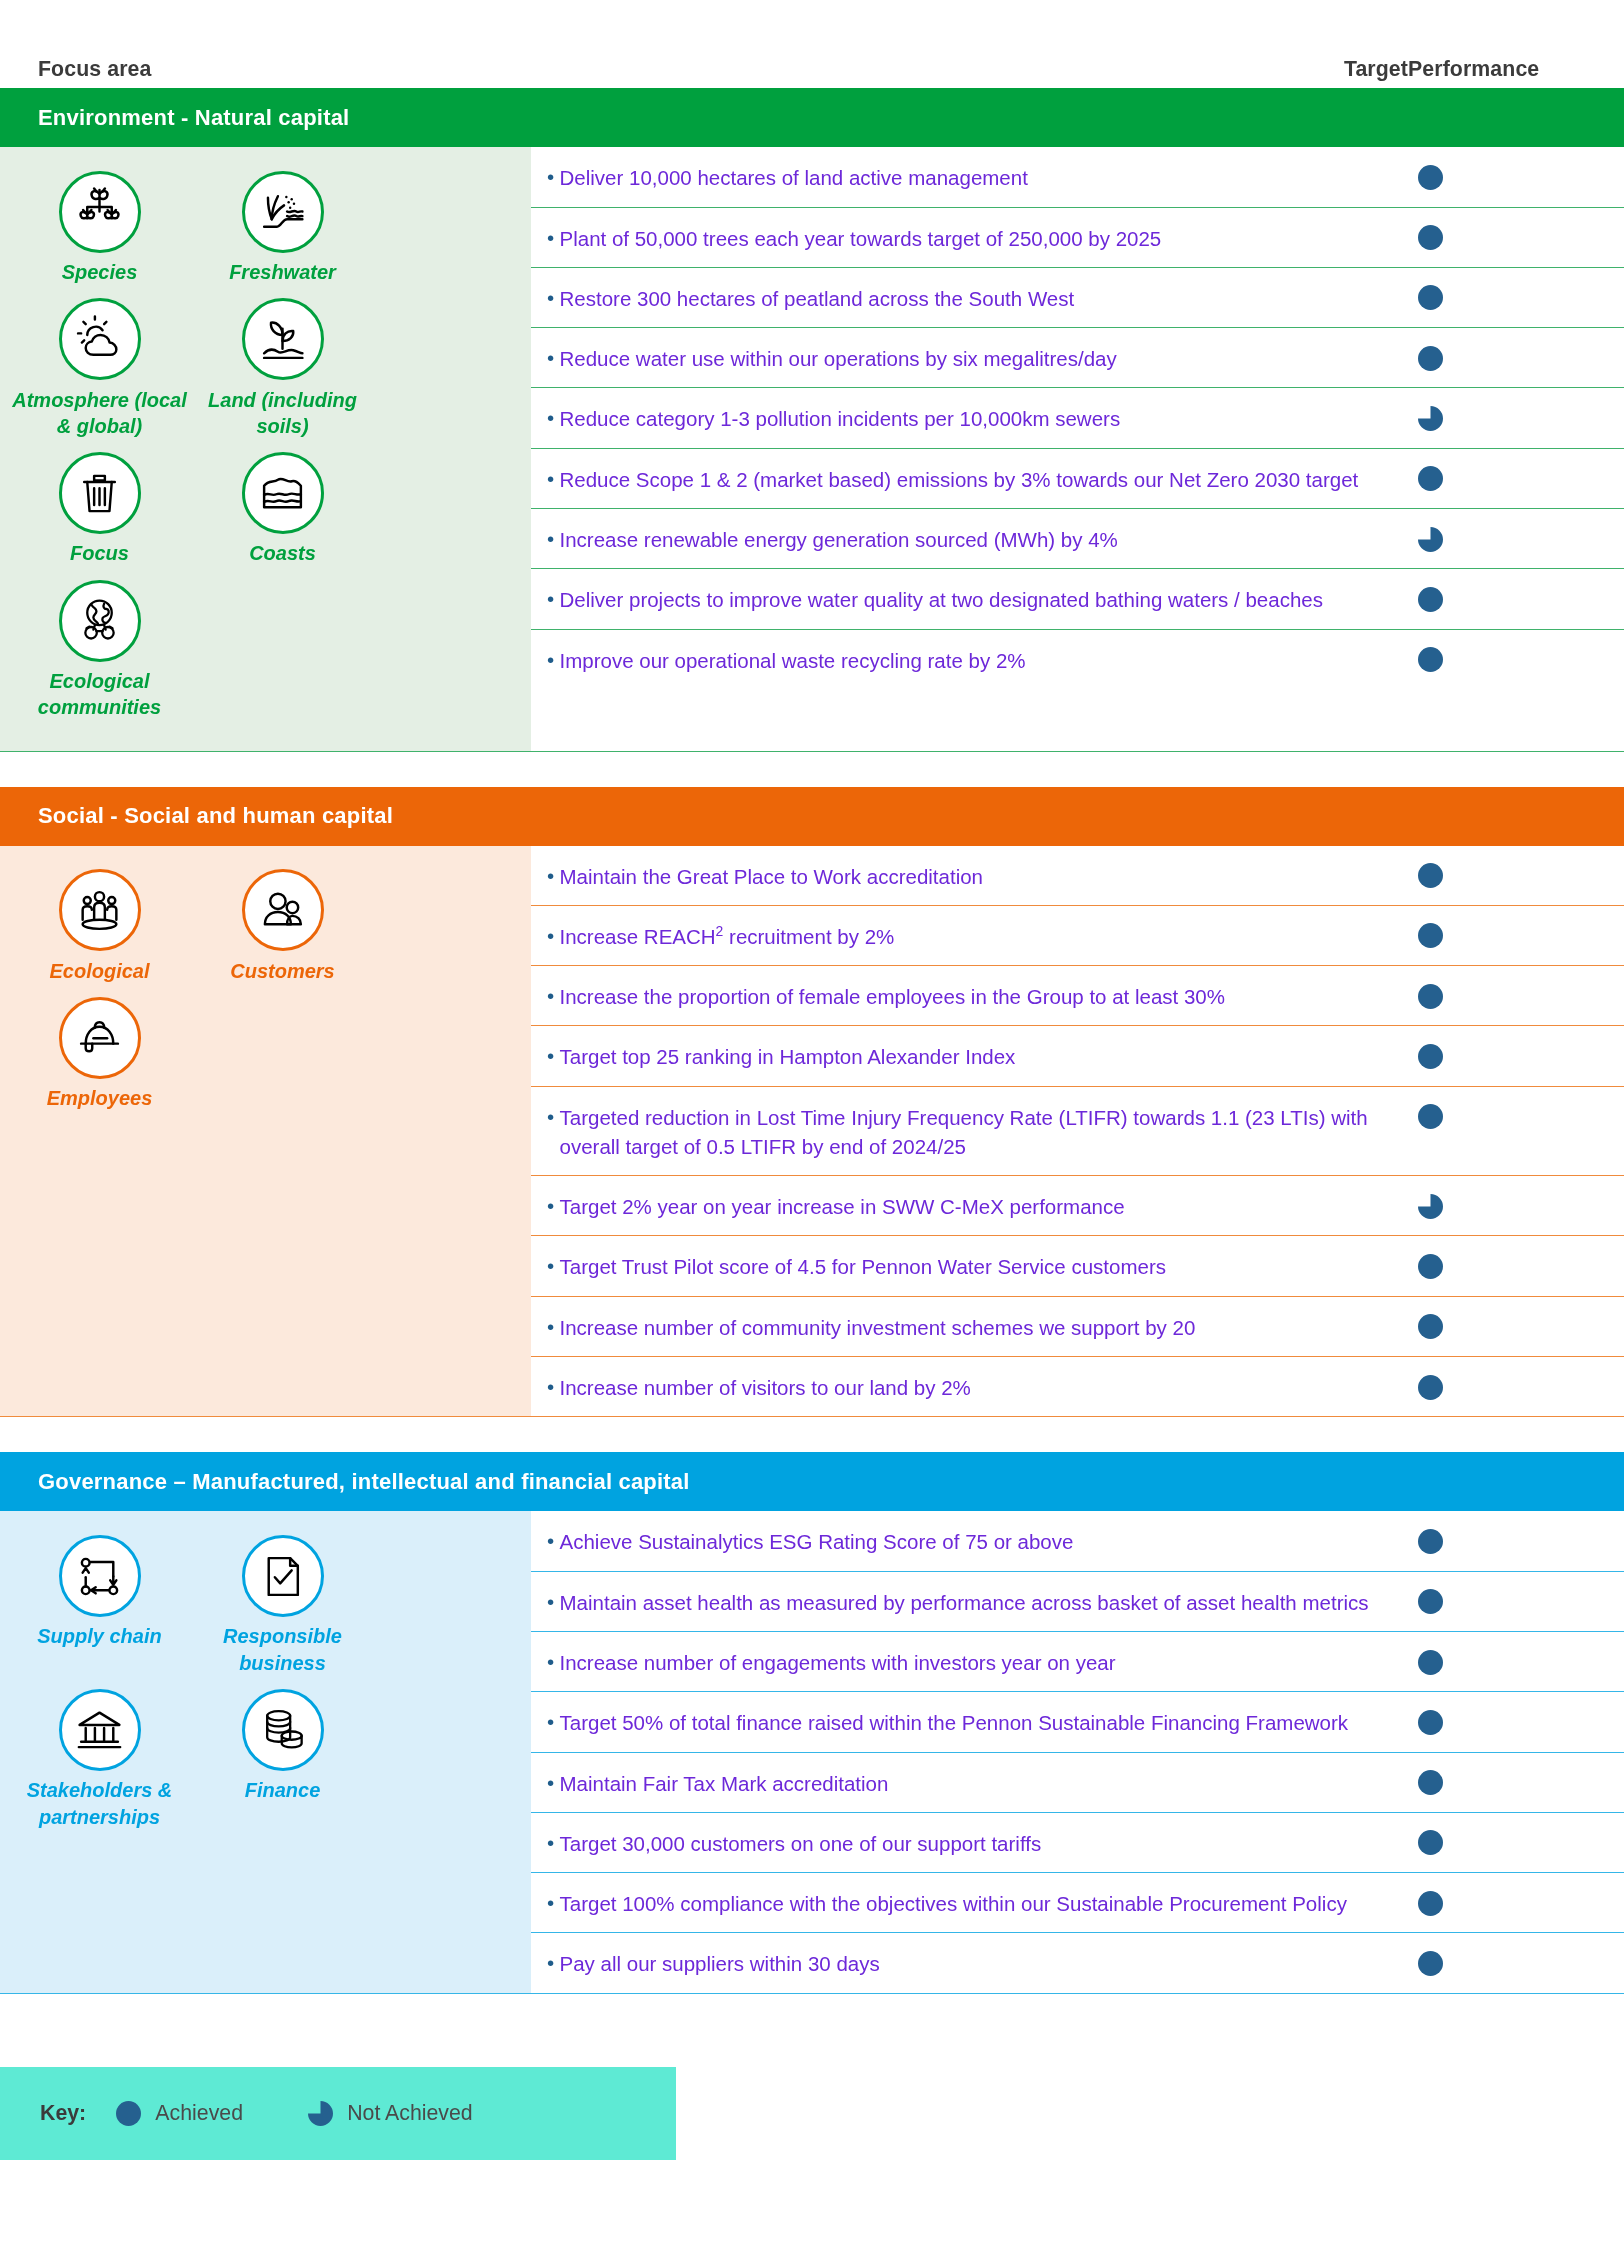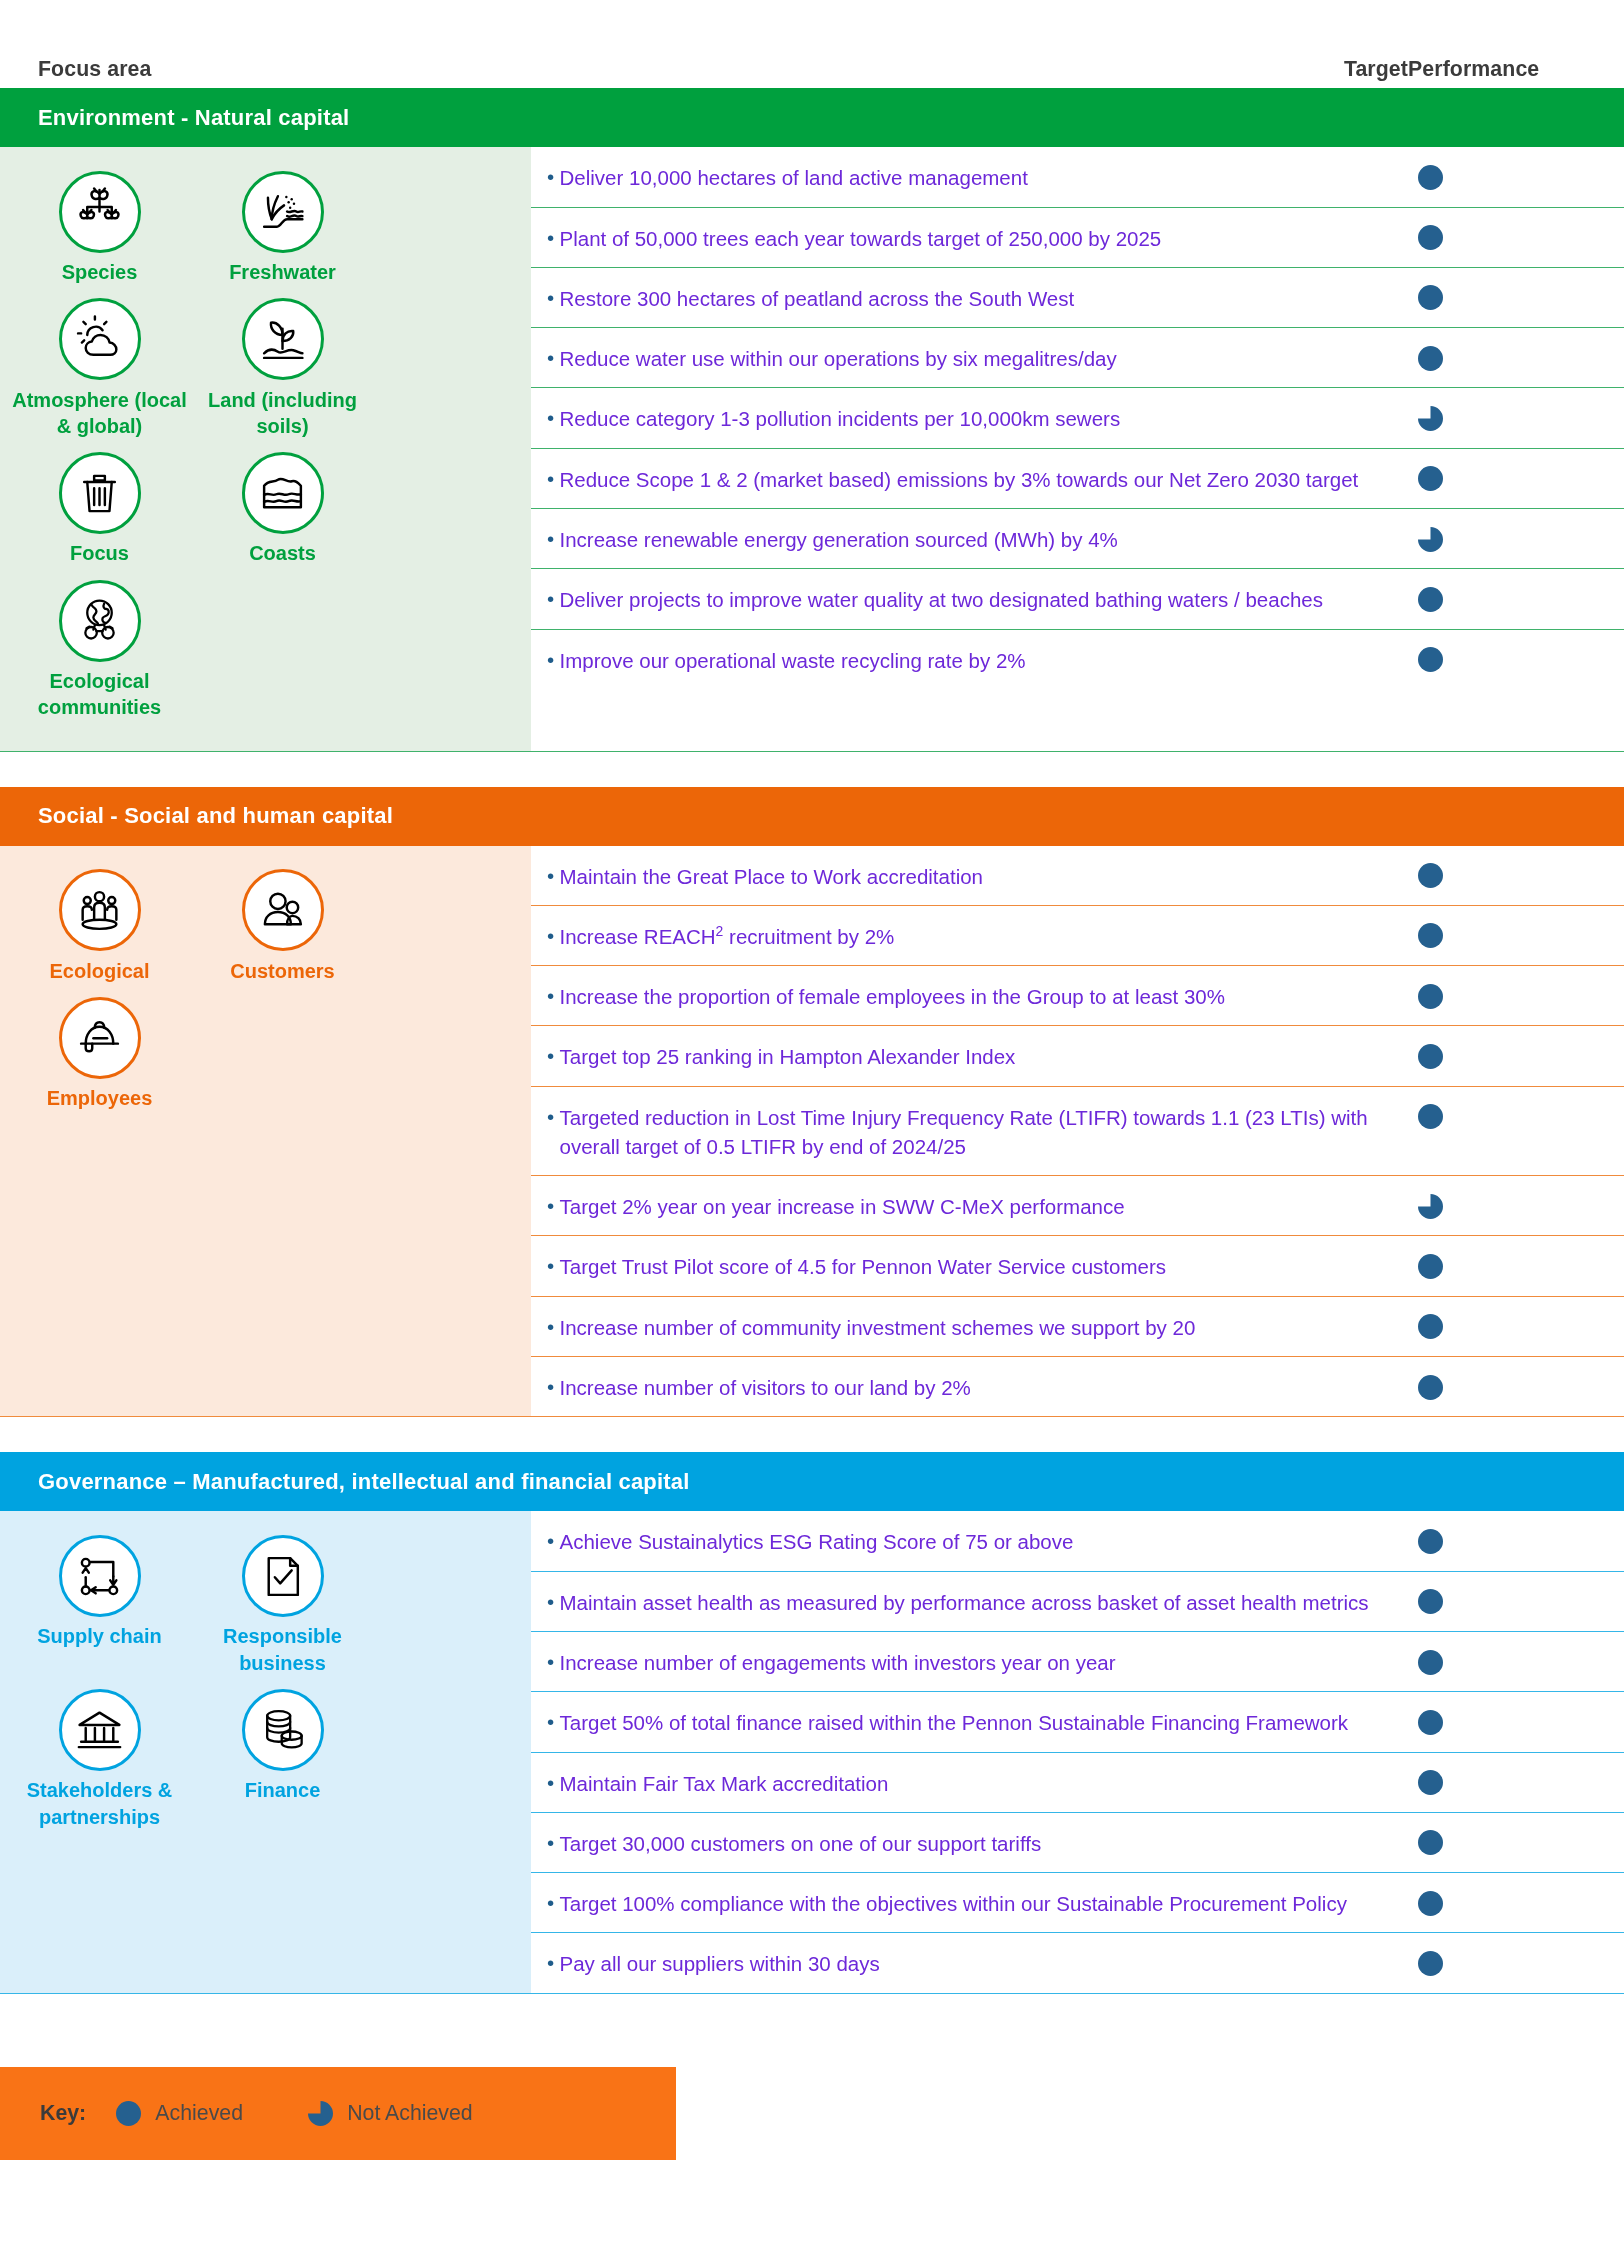"Species" .focus-col { font-style: none -> italic }
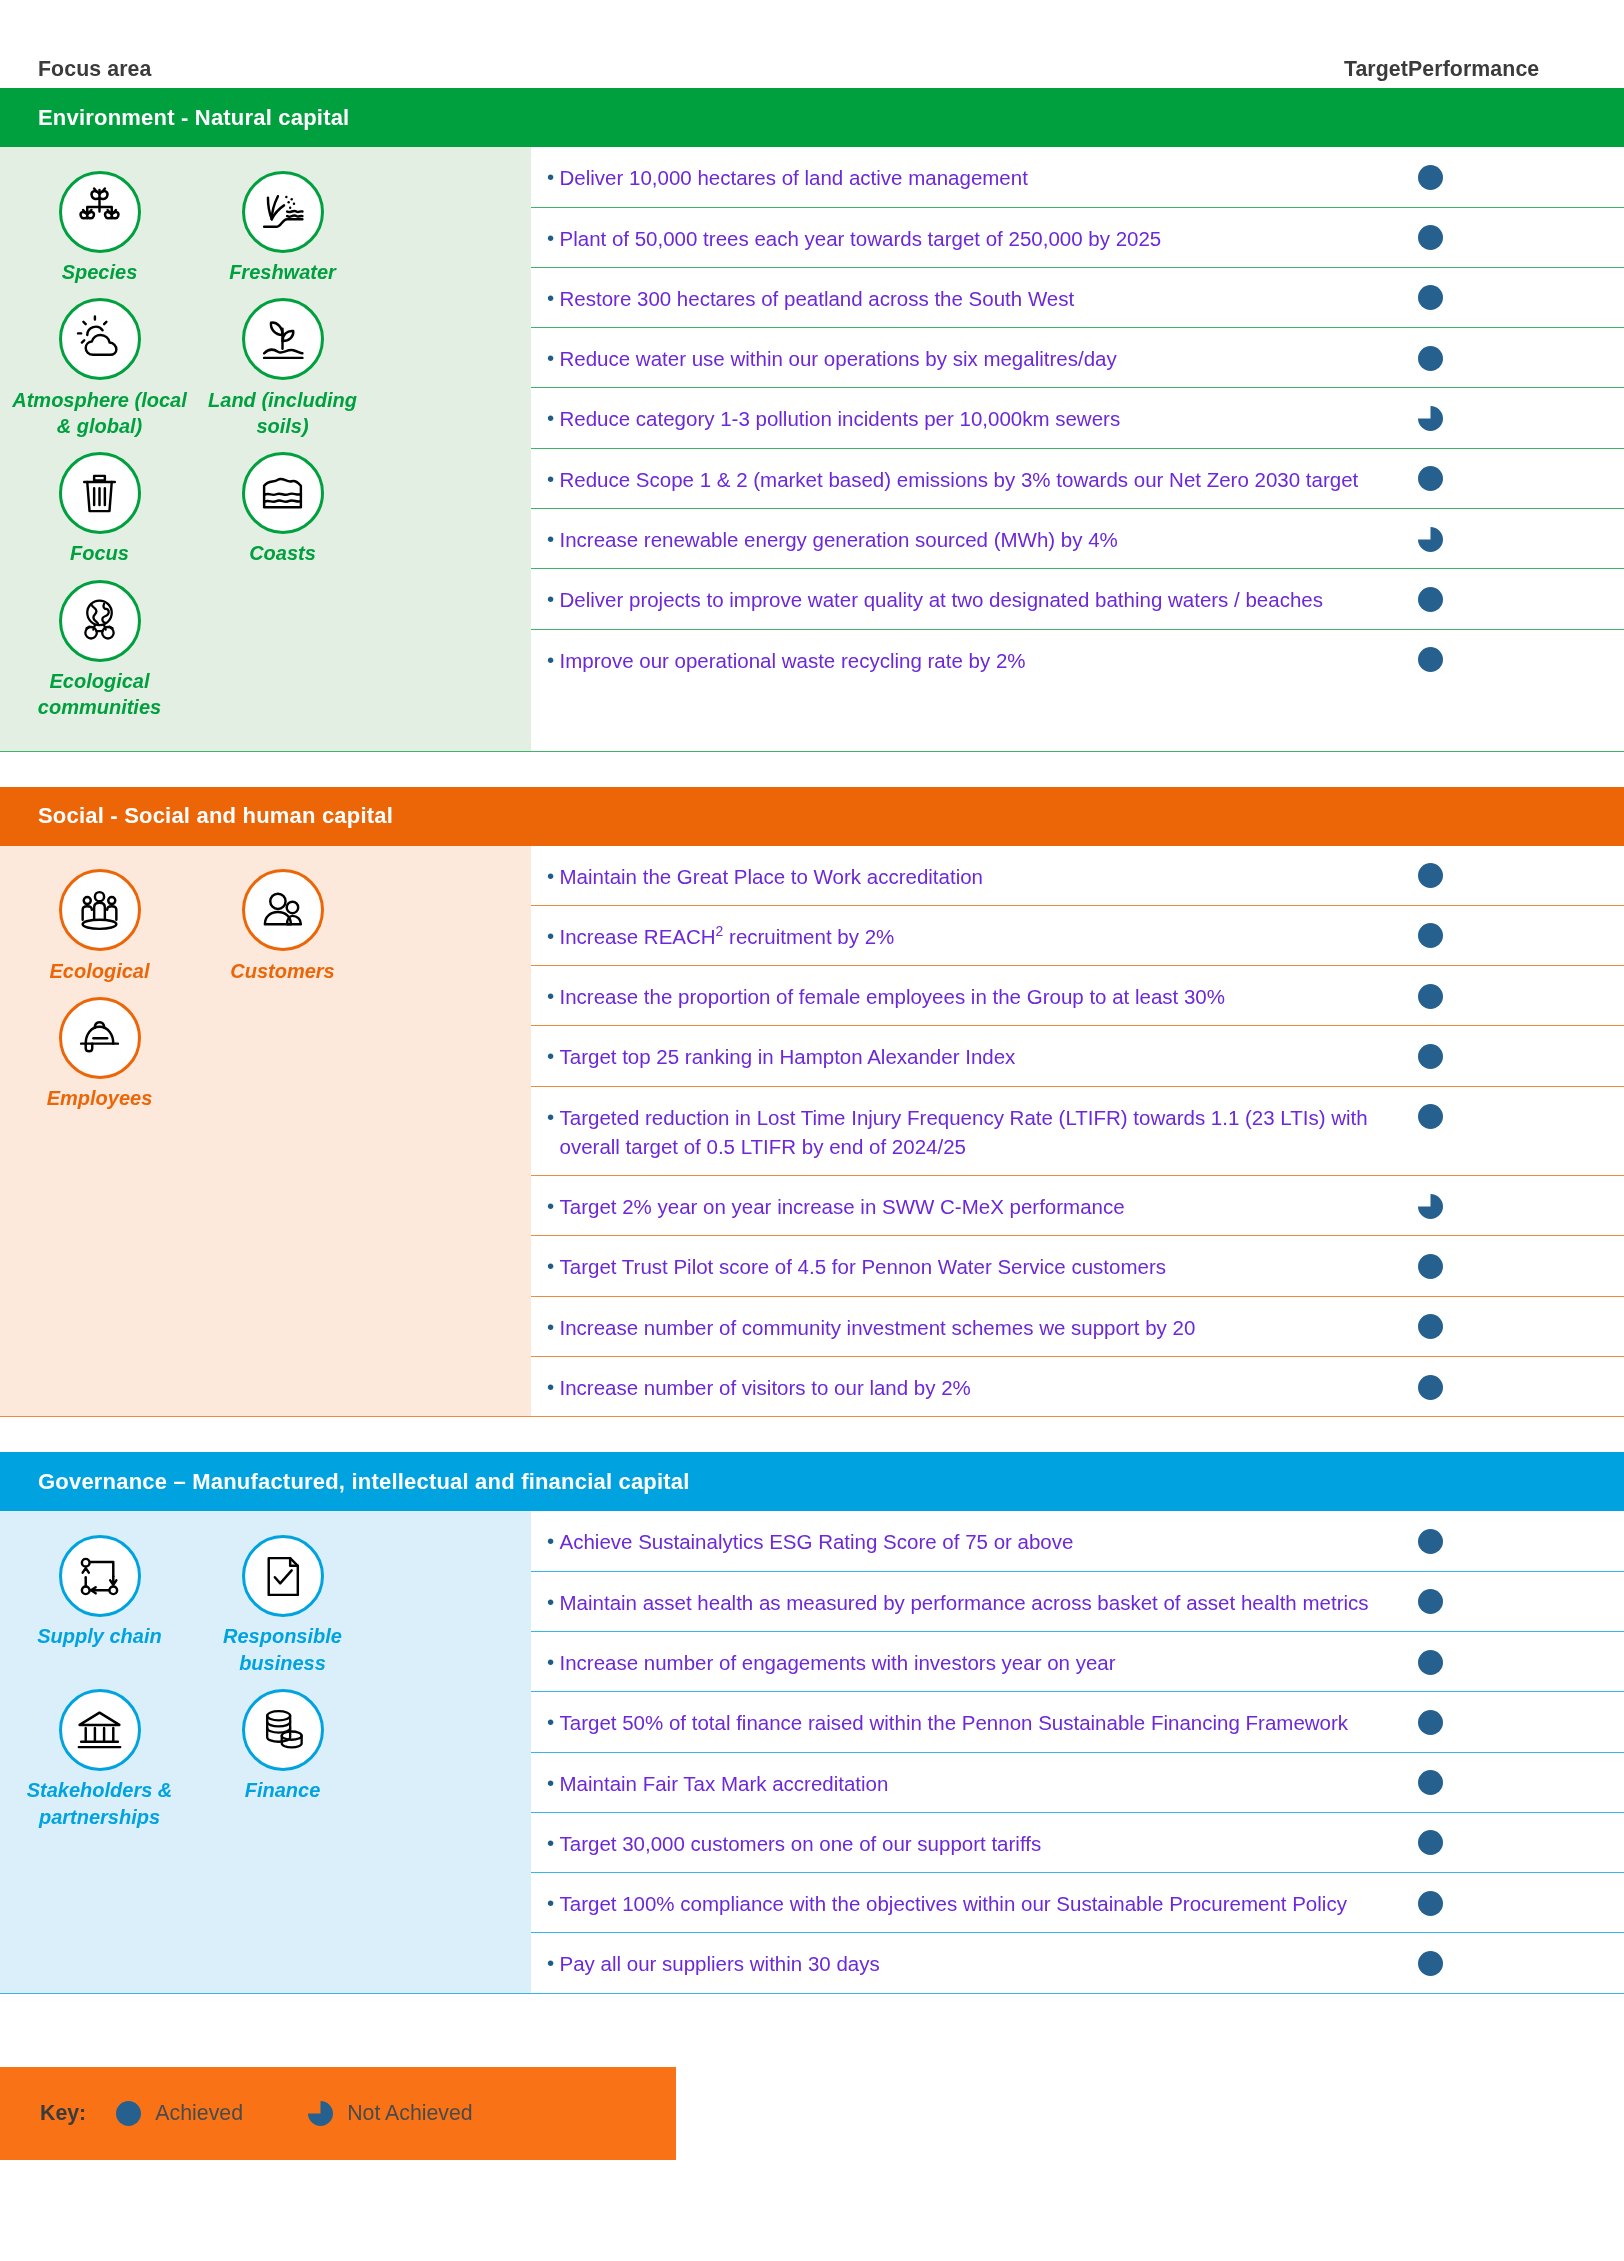"Key:" .key { background: #f97316 -> #5eead4 }
